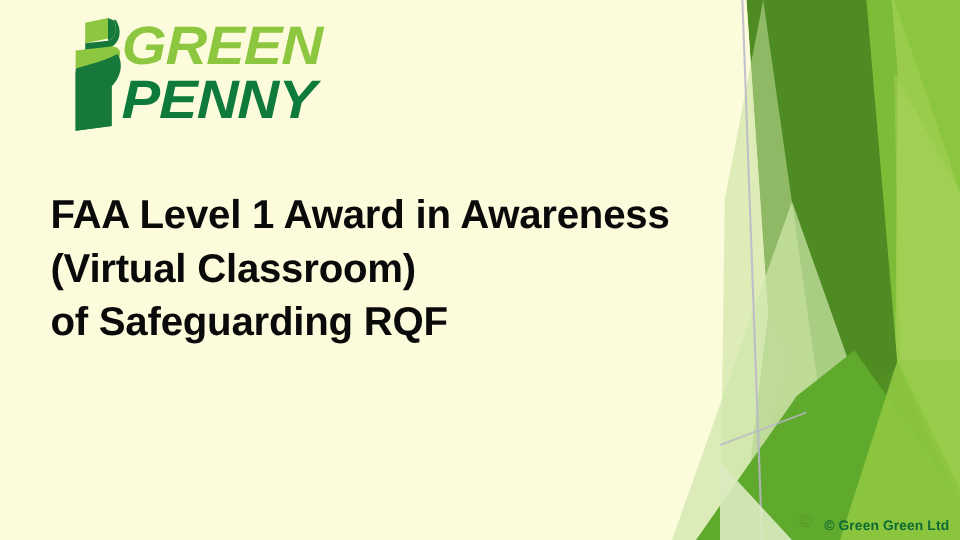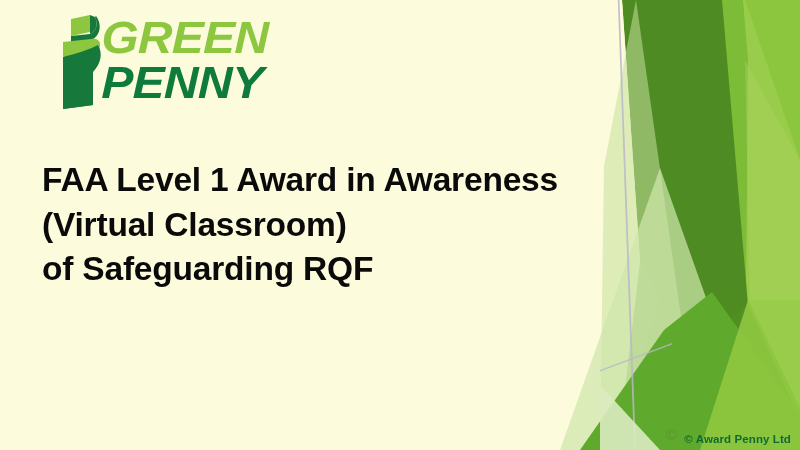"© Award Penny Ltd" div { text: Award Penny -> Green Green }
